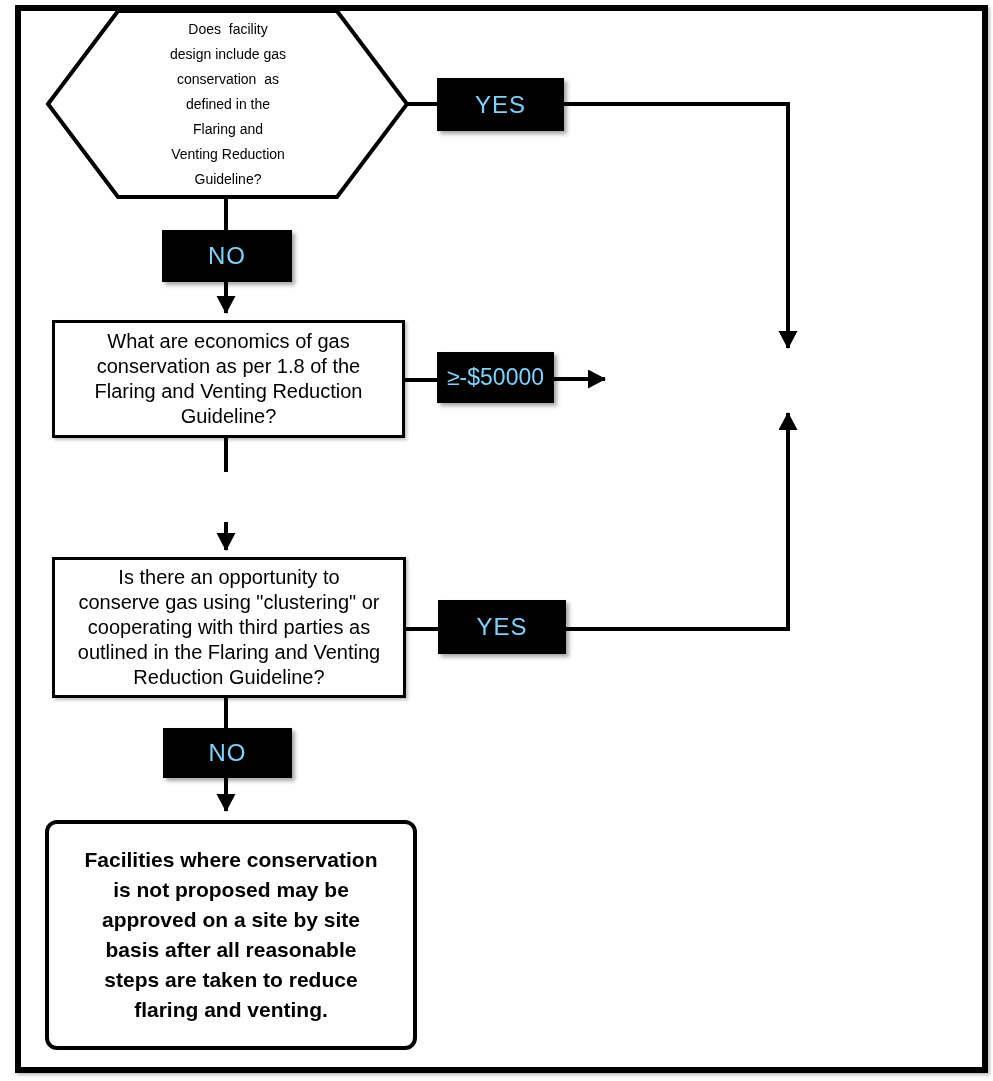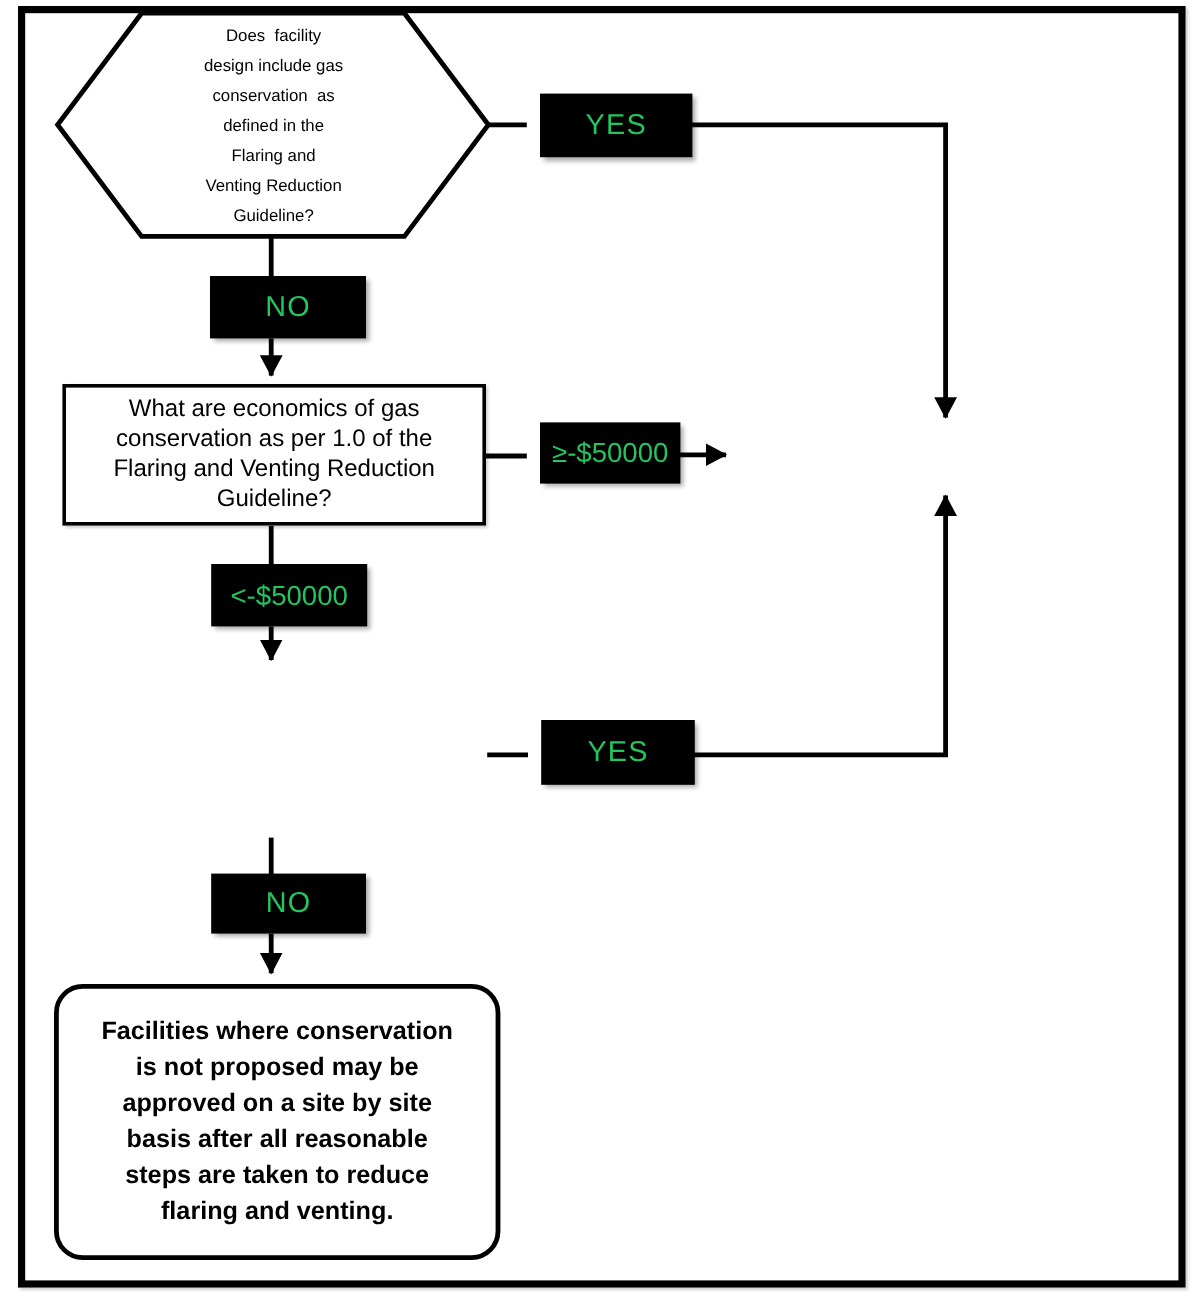"YES" .blabel { color: #22c55e -> #7dd3fc; margin-left: 13px -> none }
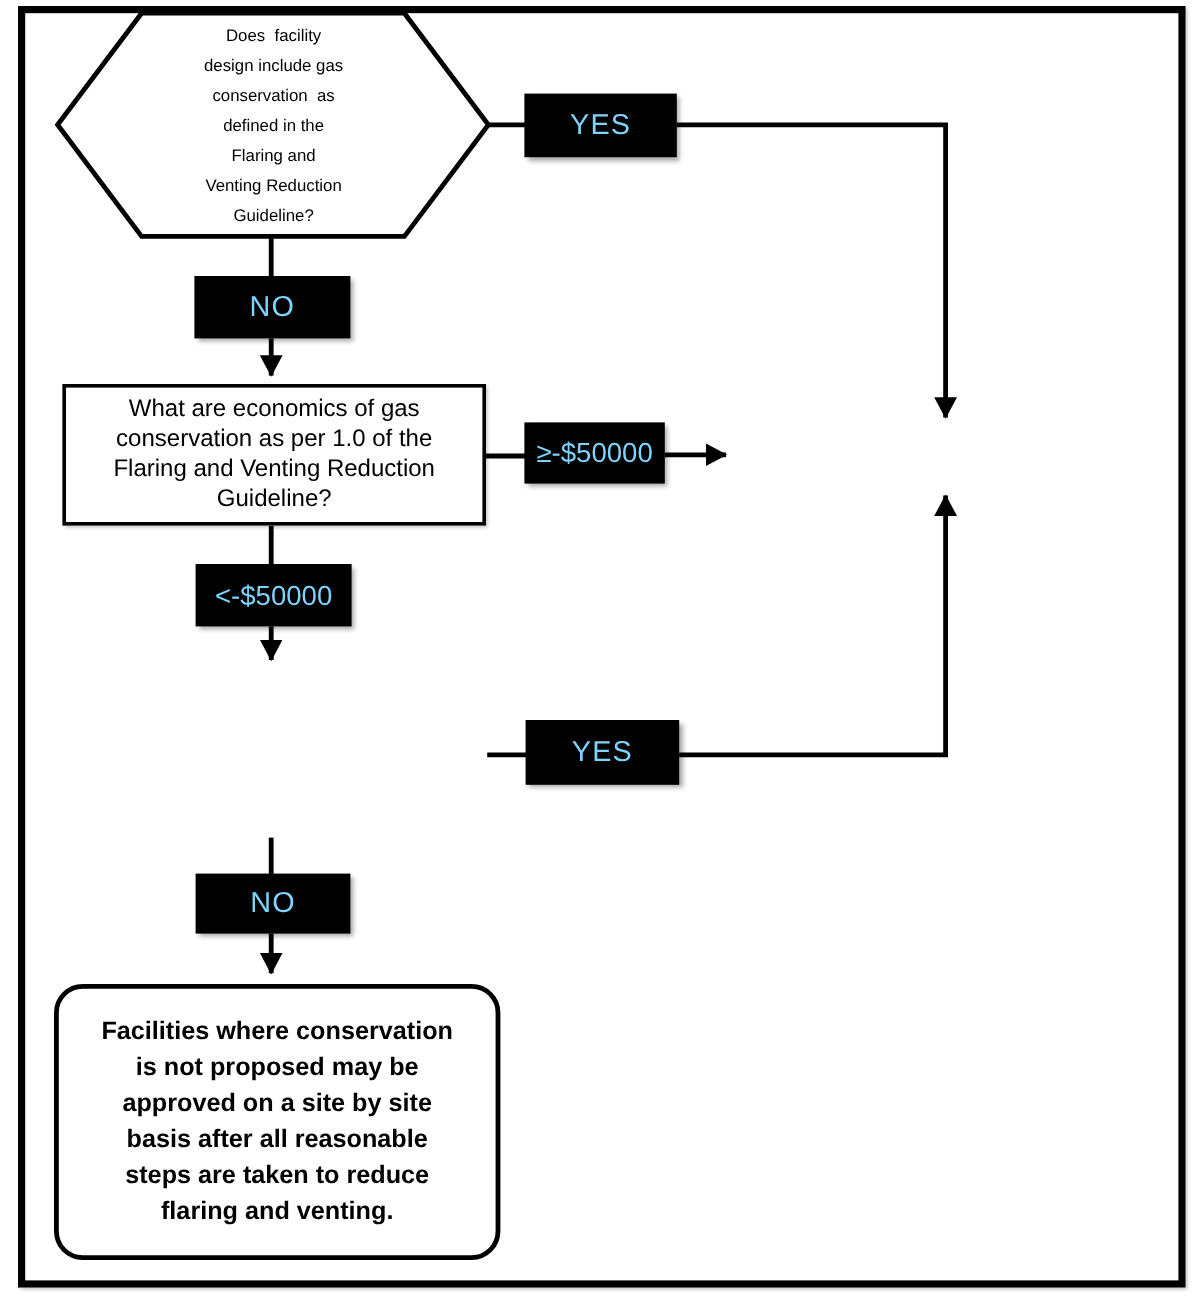"What are economics of gas" div.node { text: 1.0 -> 1.8 }
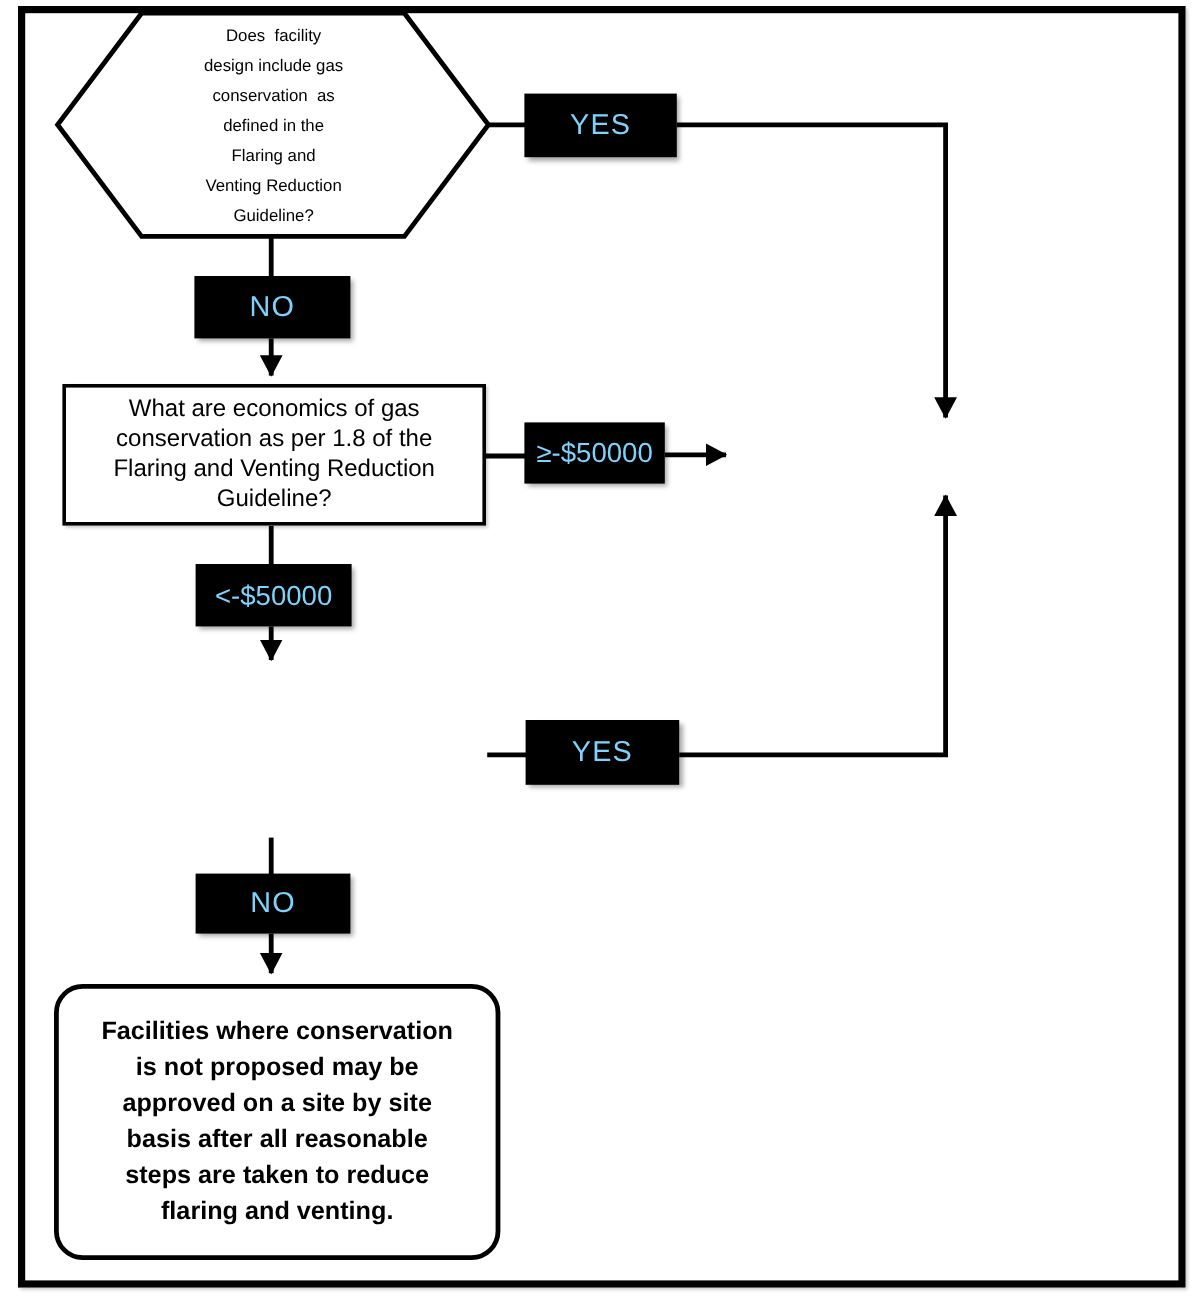"<-$50000" div.node { html: <div>&lt;-$50000</div> -> none }
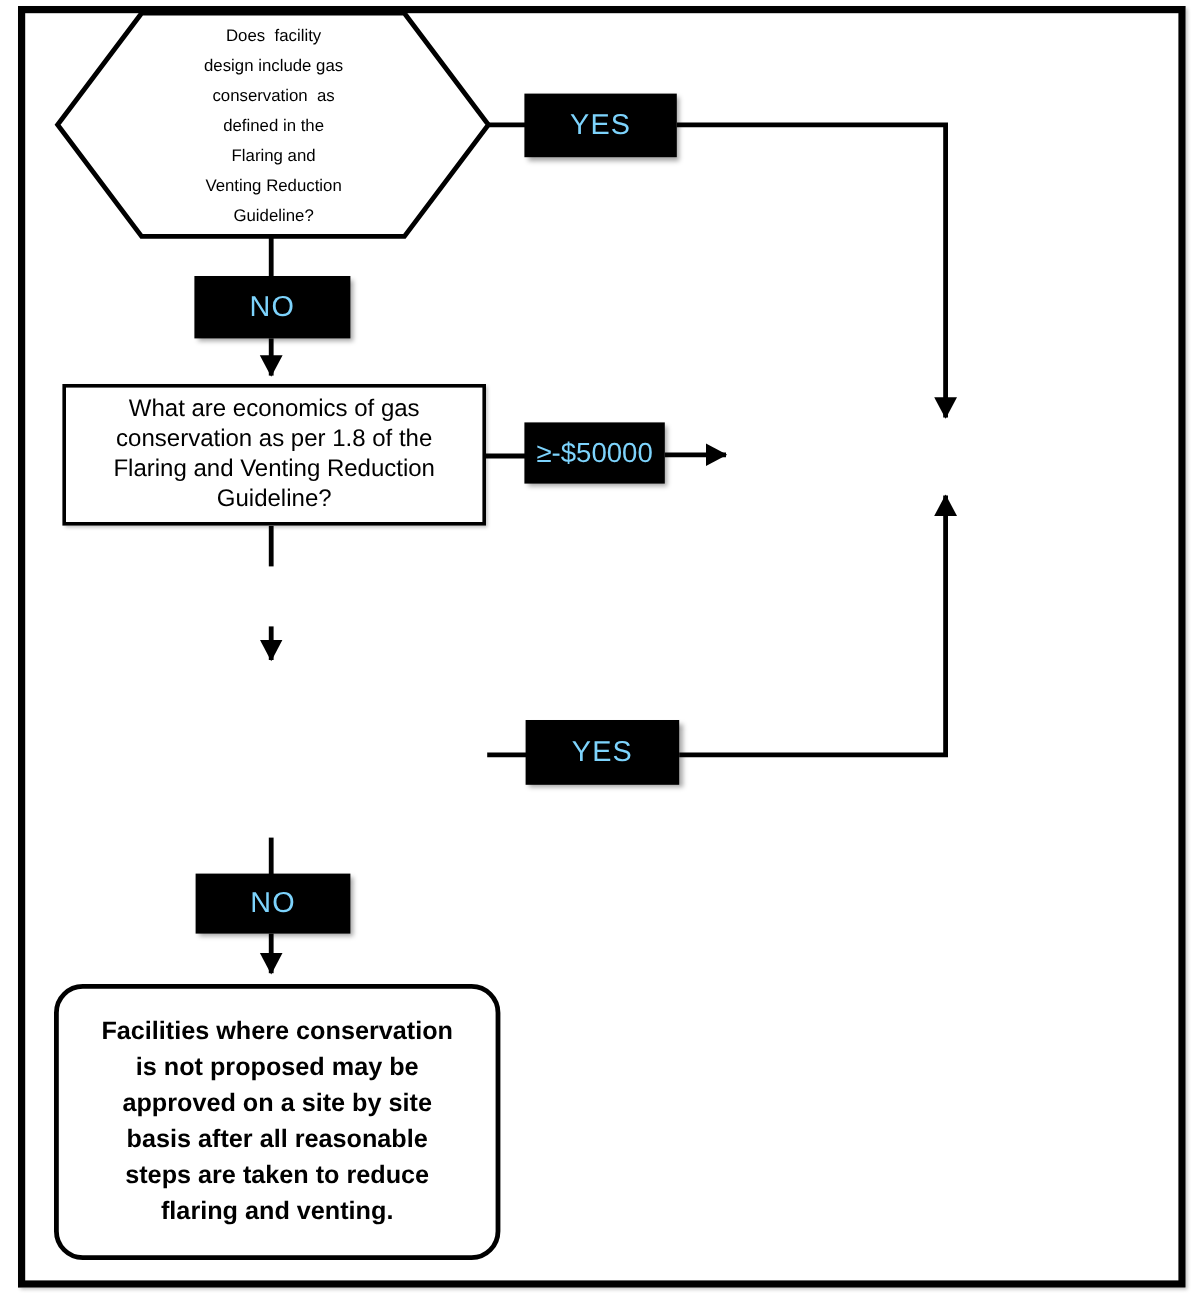"Is there an opportunity to" div.node { html: none -> <div>Is there an opportunity to conserve gas using "clustering" or cooperating with third parties as outlined in the Flaring and Venting Reduction Guideline?</div> }
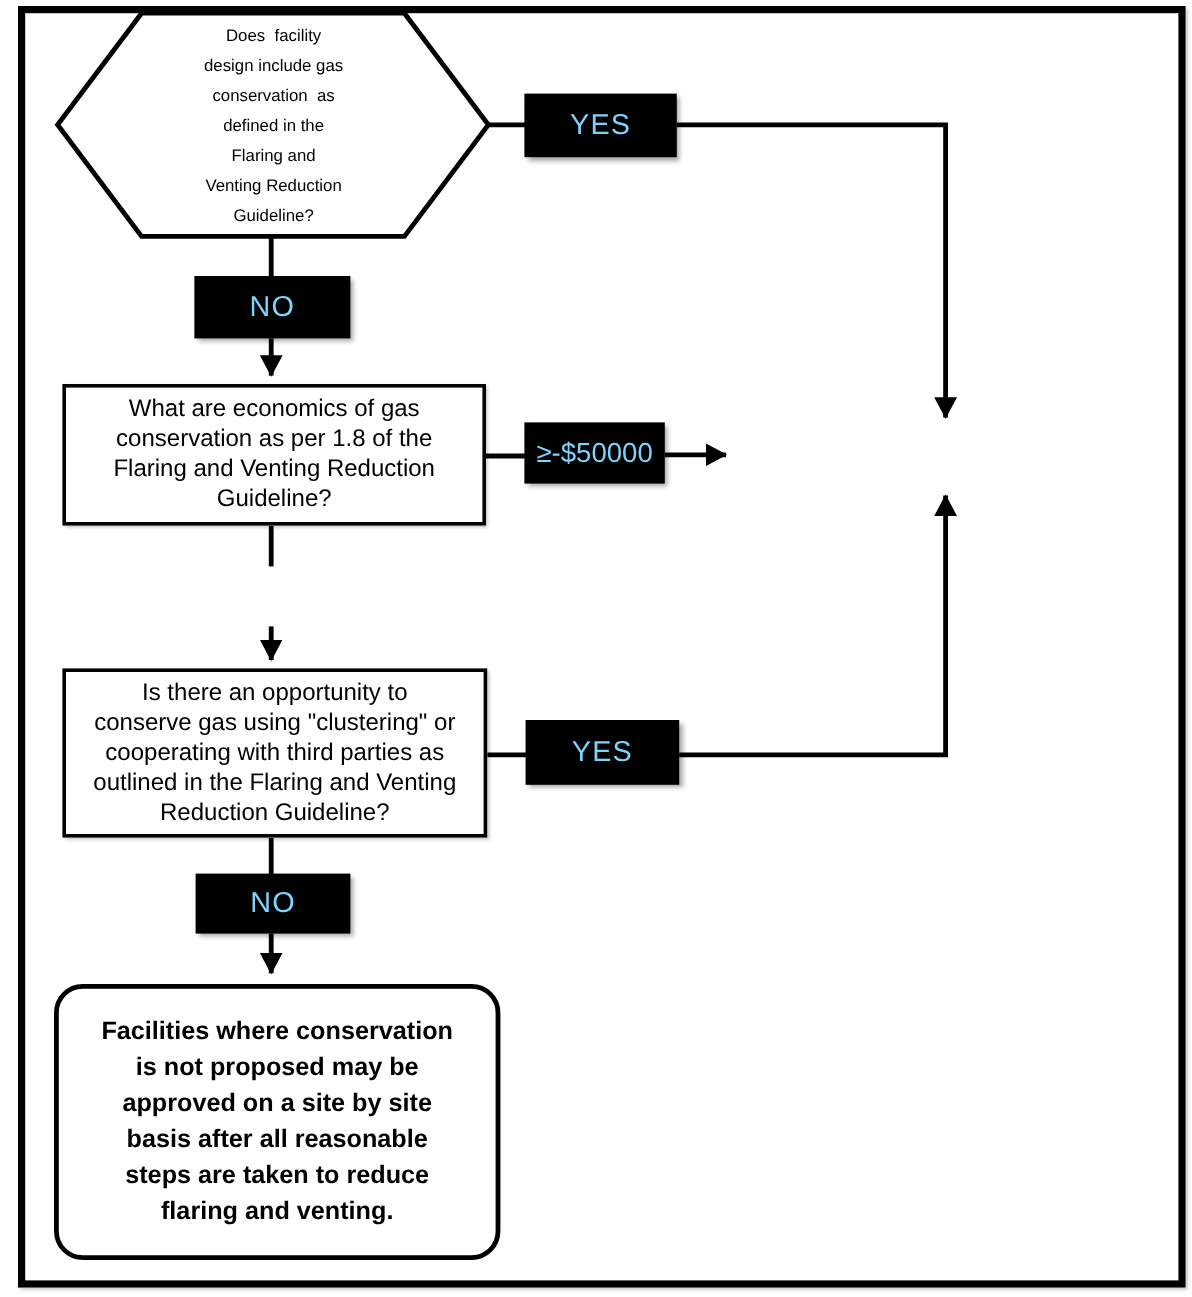"Facilities where conservation" .outcome { border-radius: 24px -> 12px }
